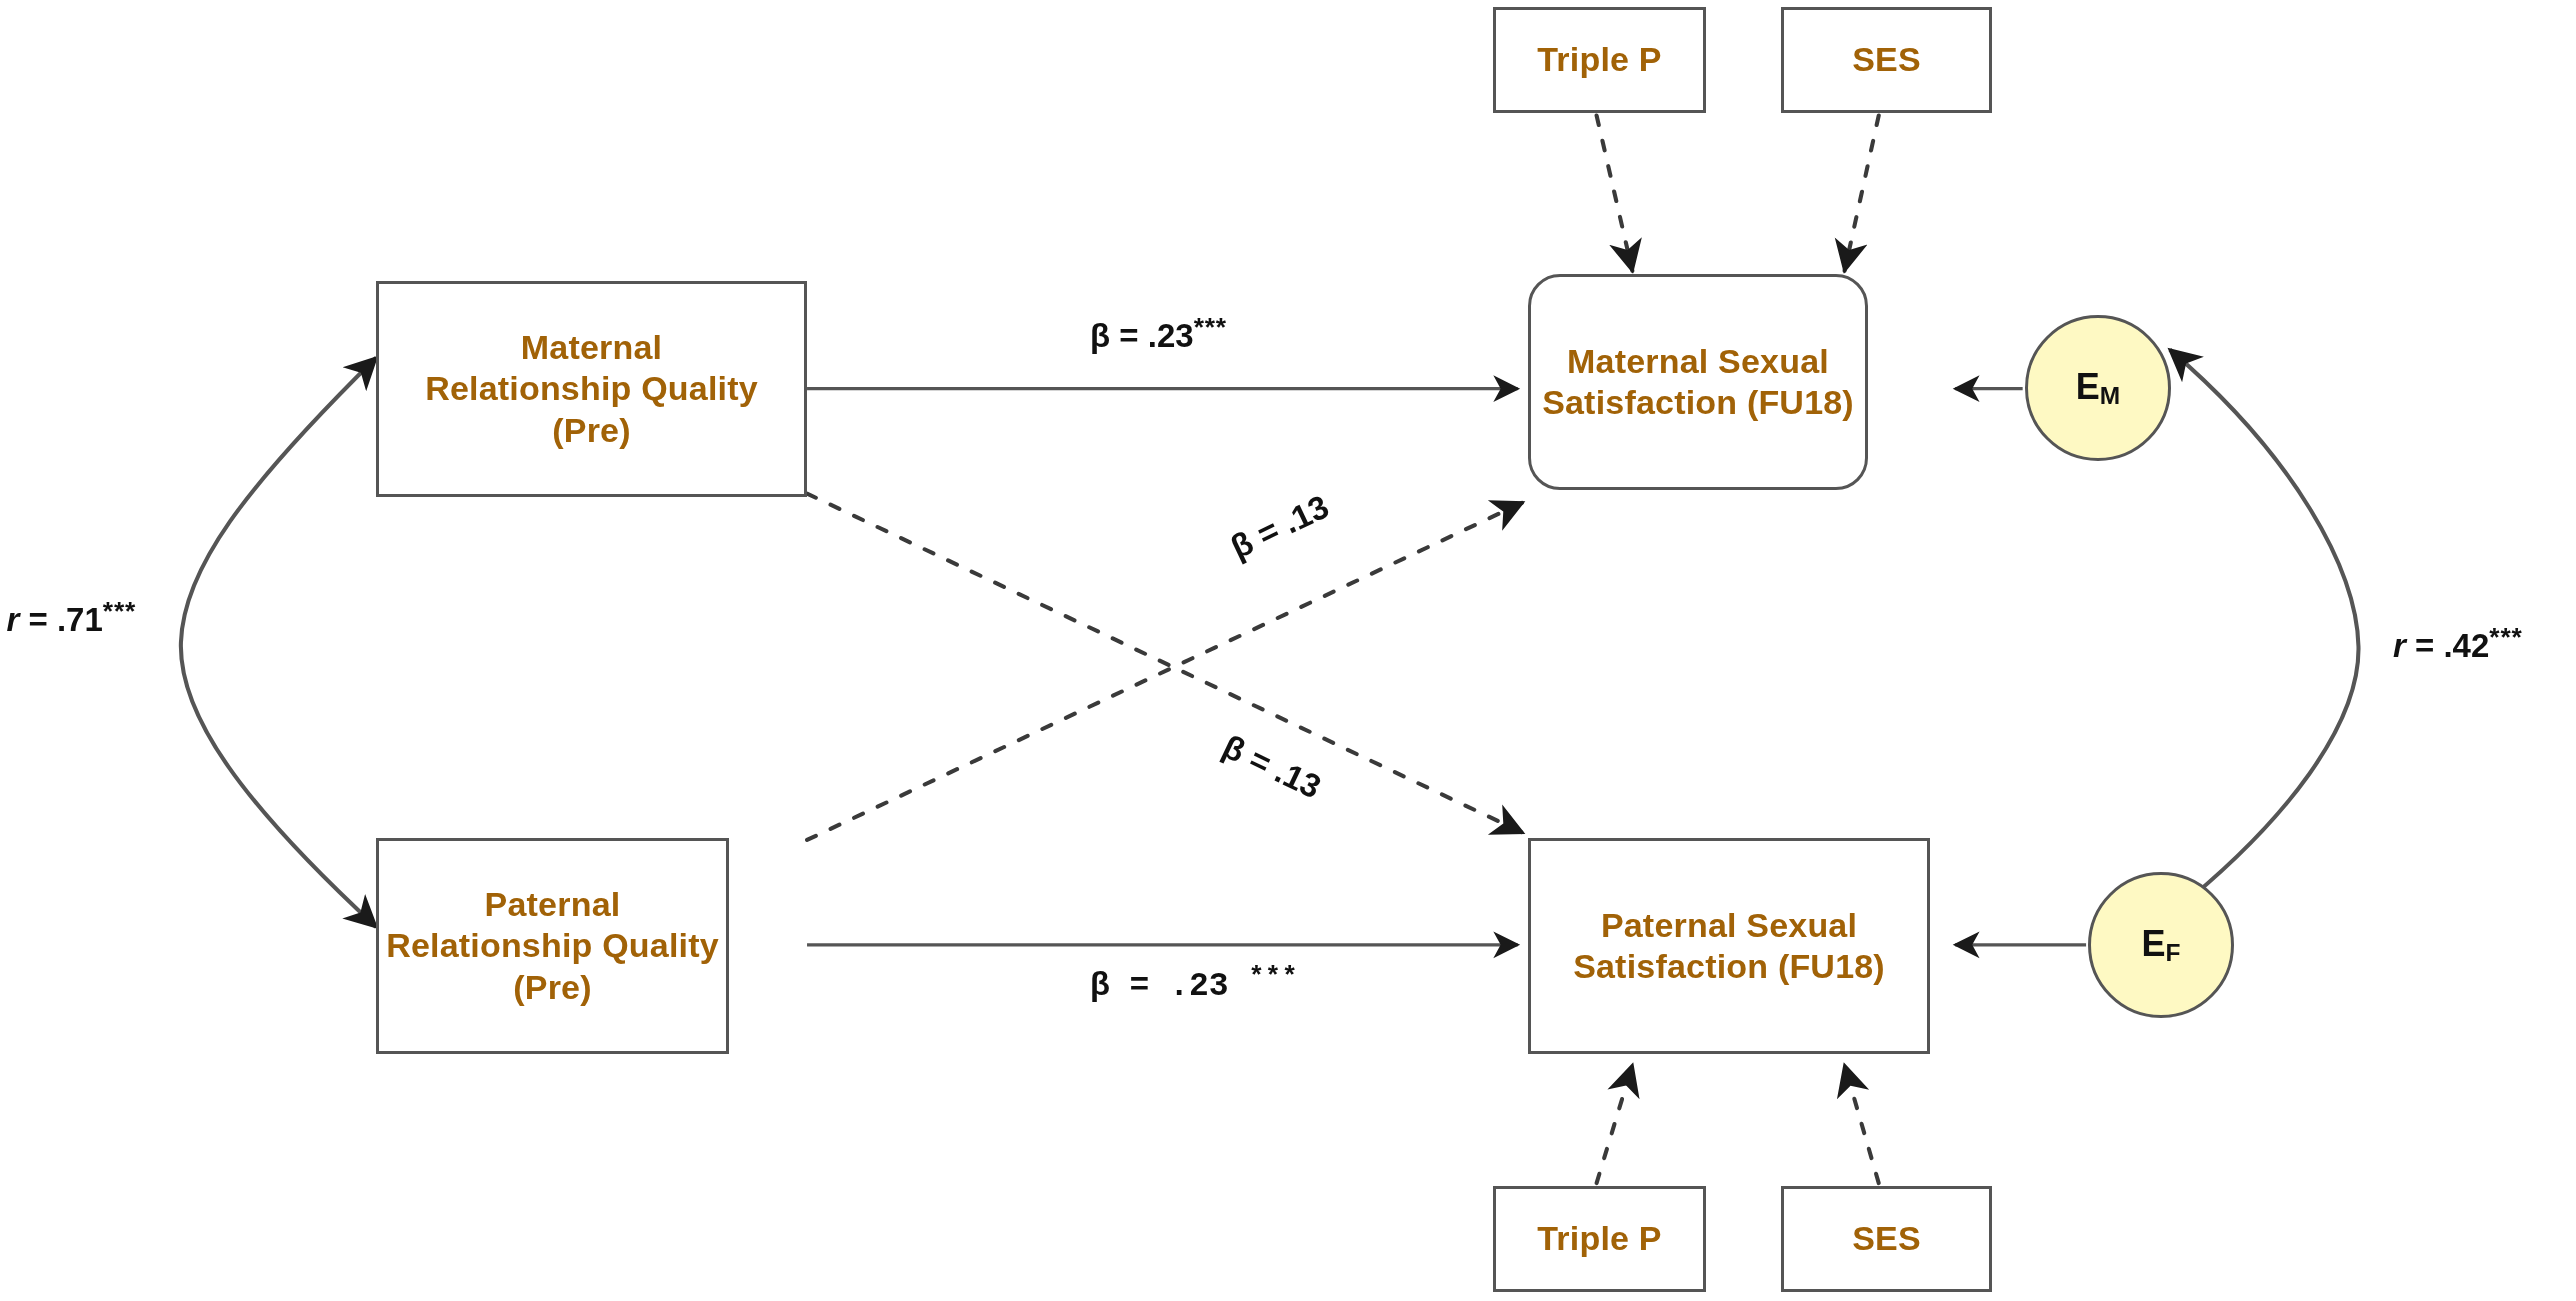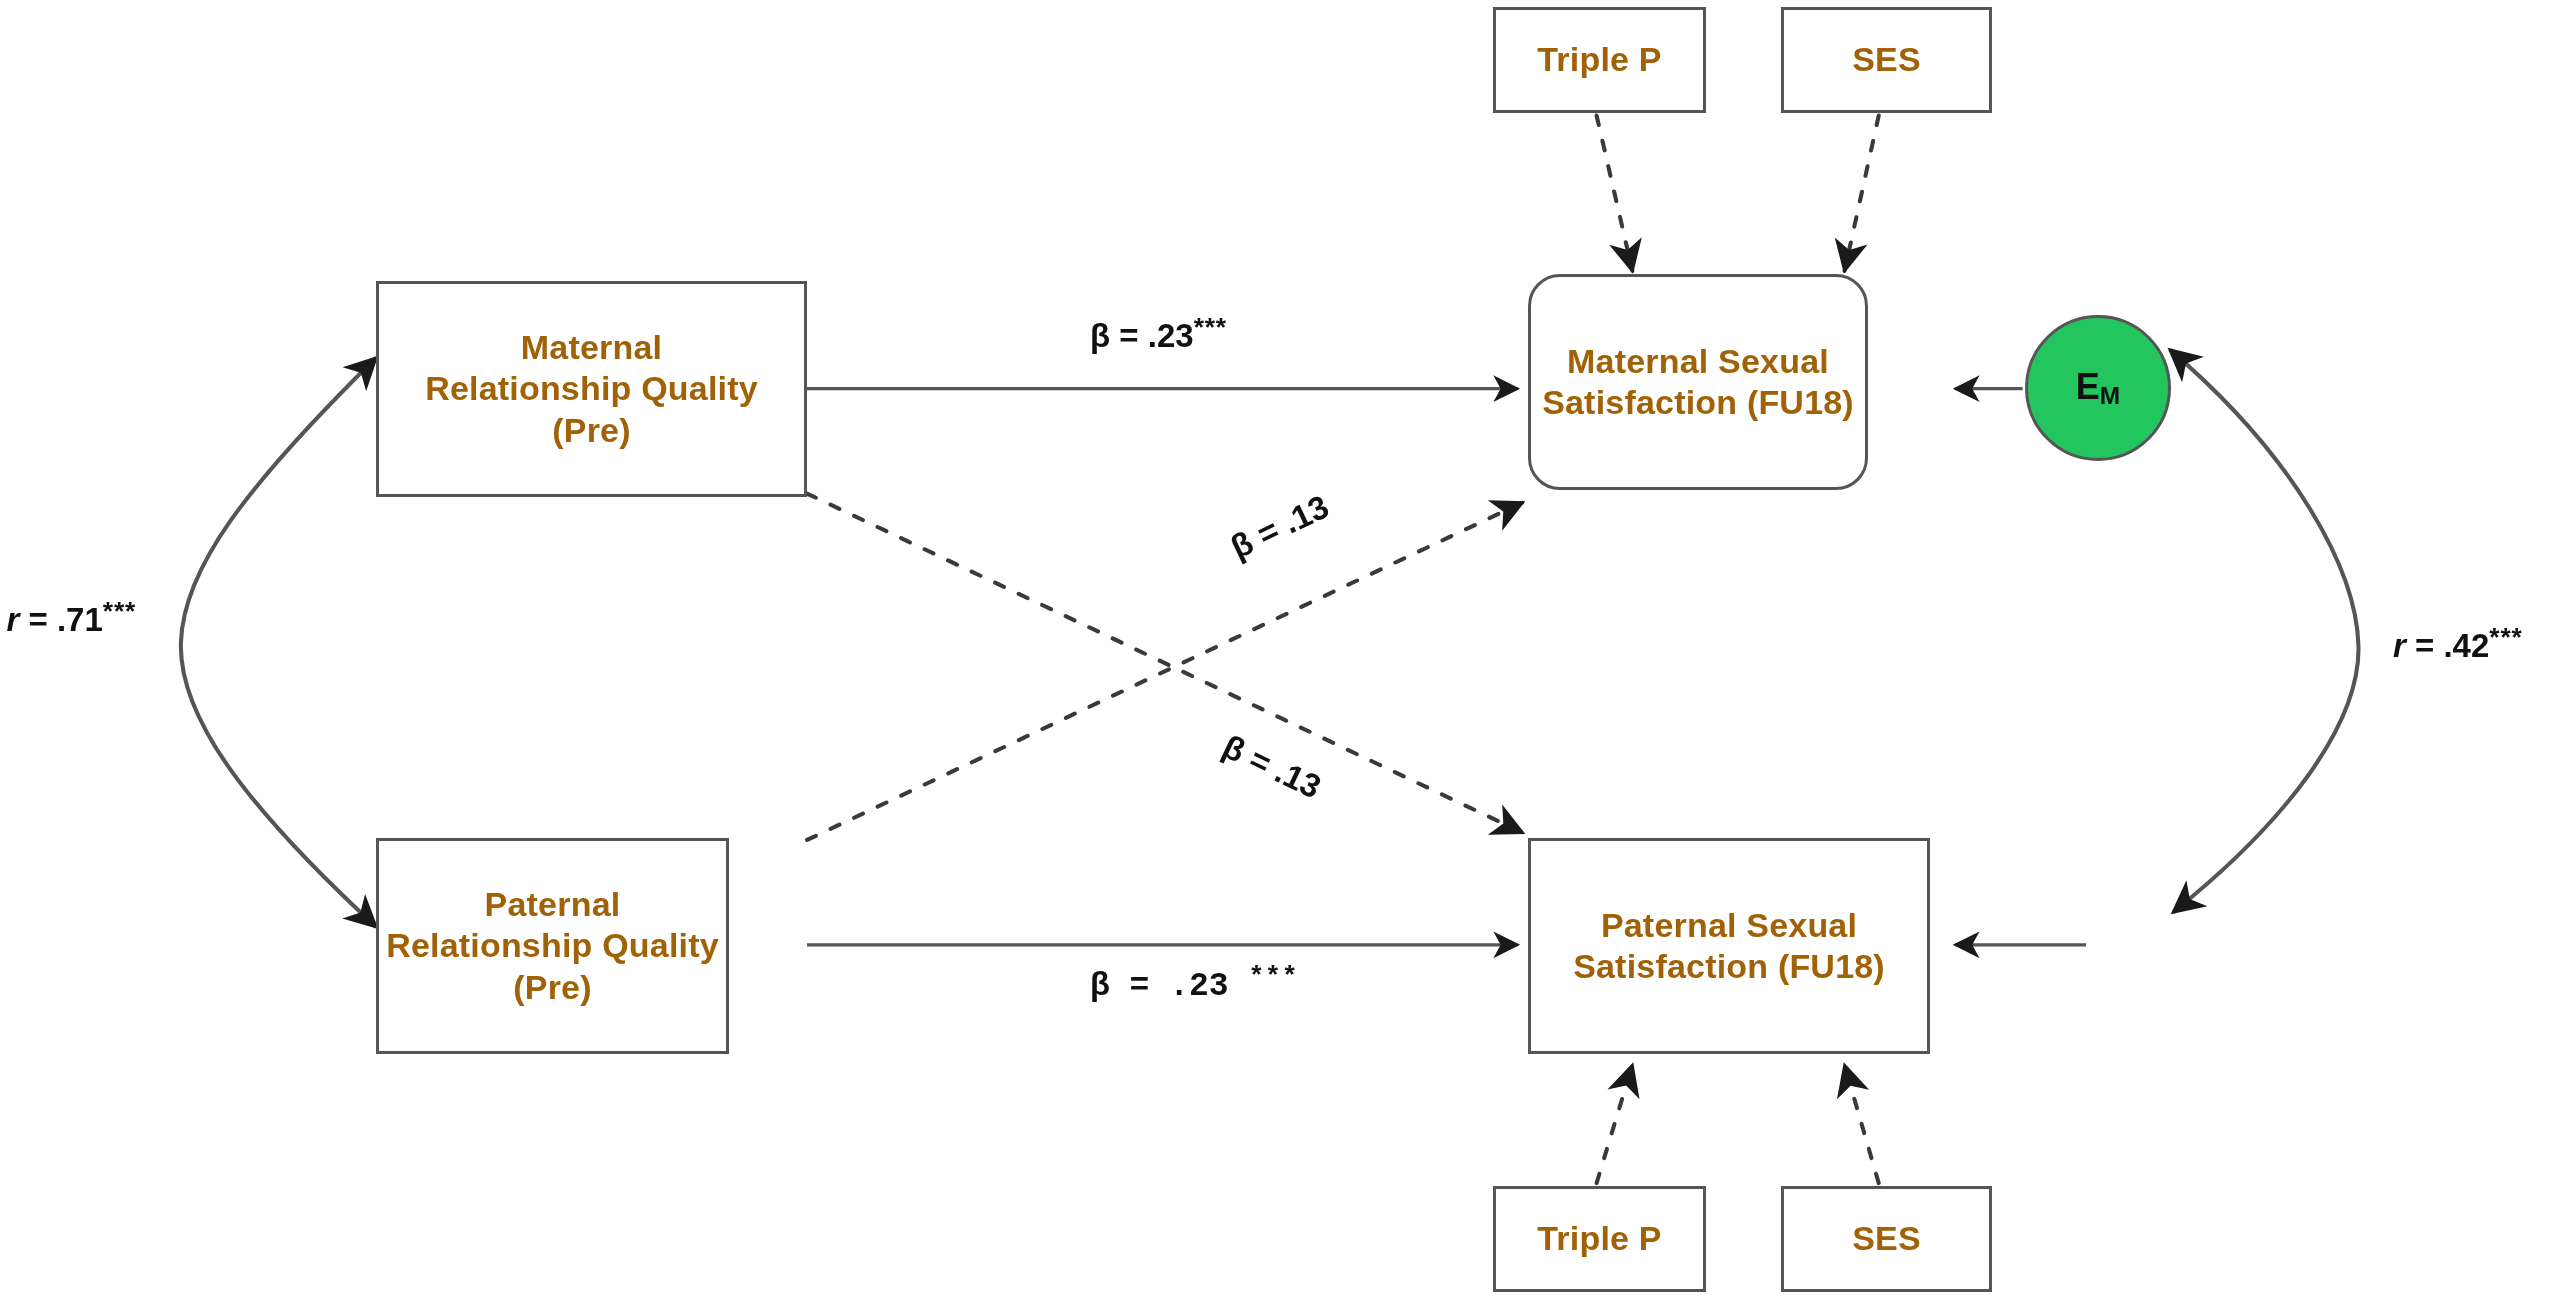"EM" .error-circle { background: #22c55e -> #fef9c3 }
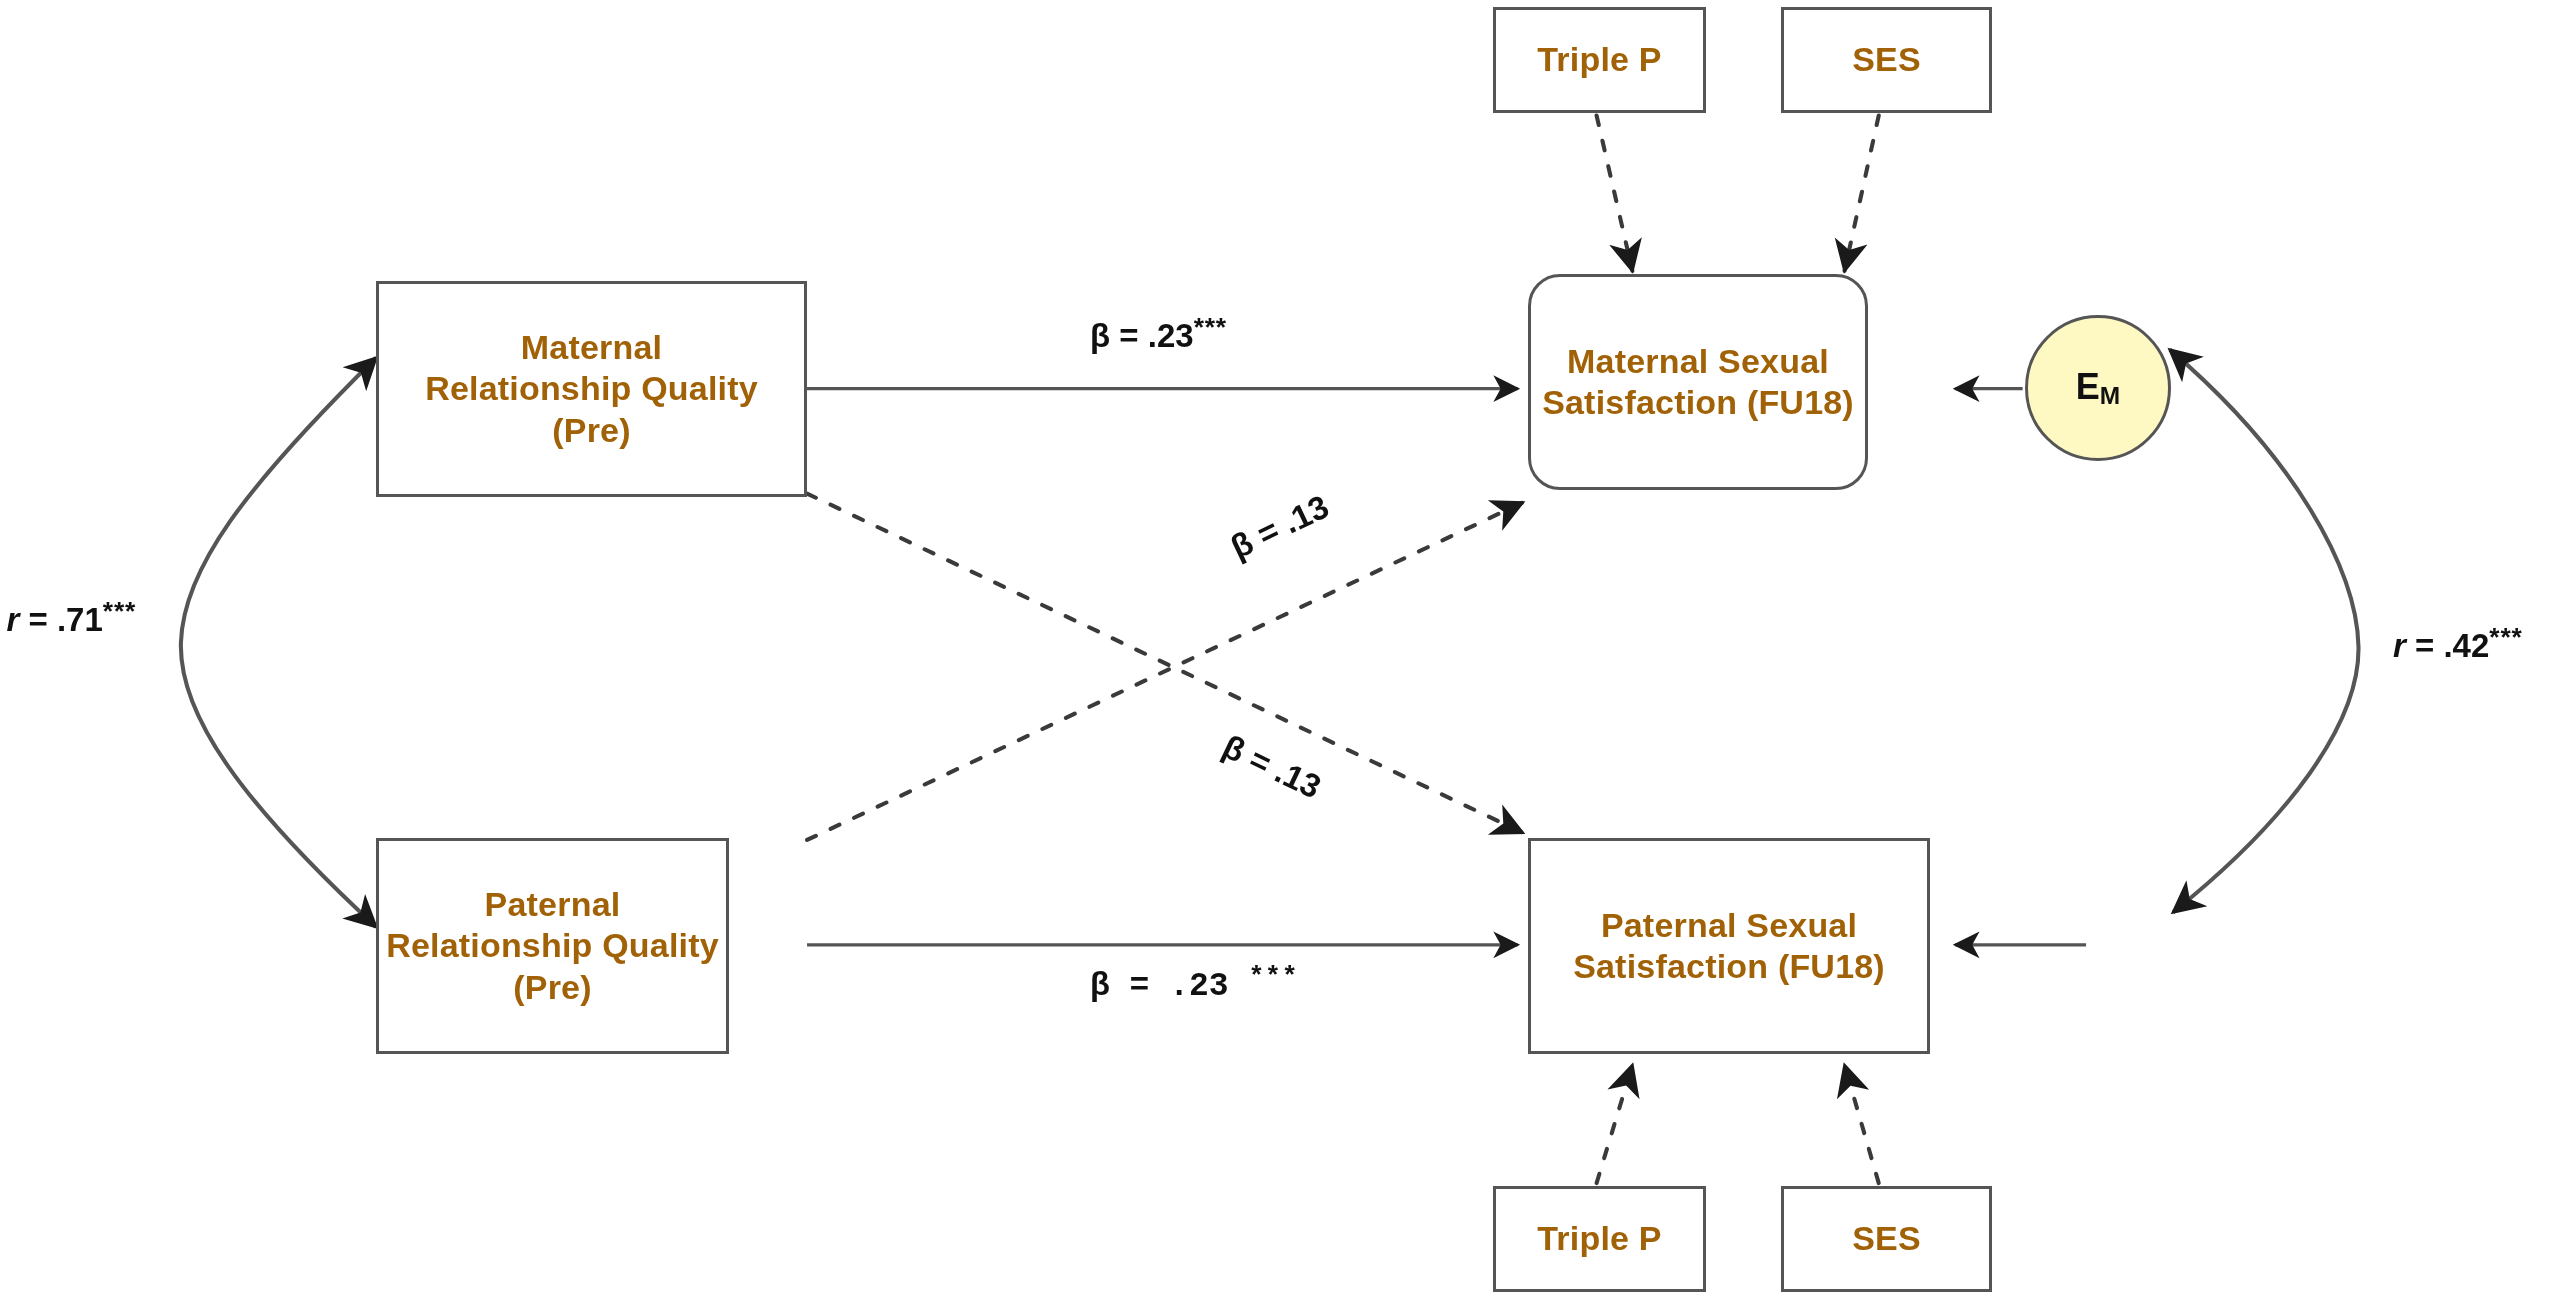"EF" div.error-circle { html: none -> <div> <span><span>E</span><sub>F</sub></span> </div> }
